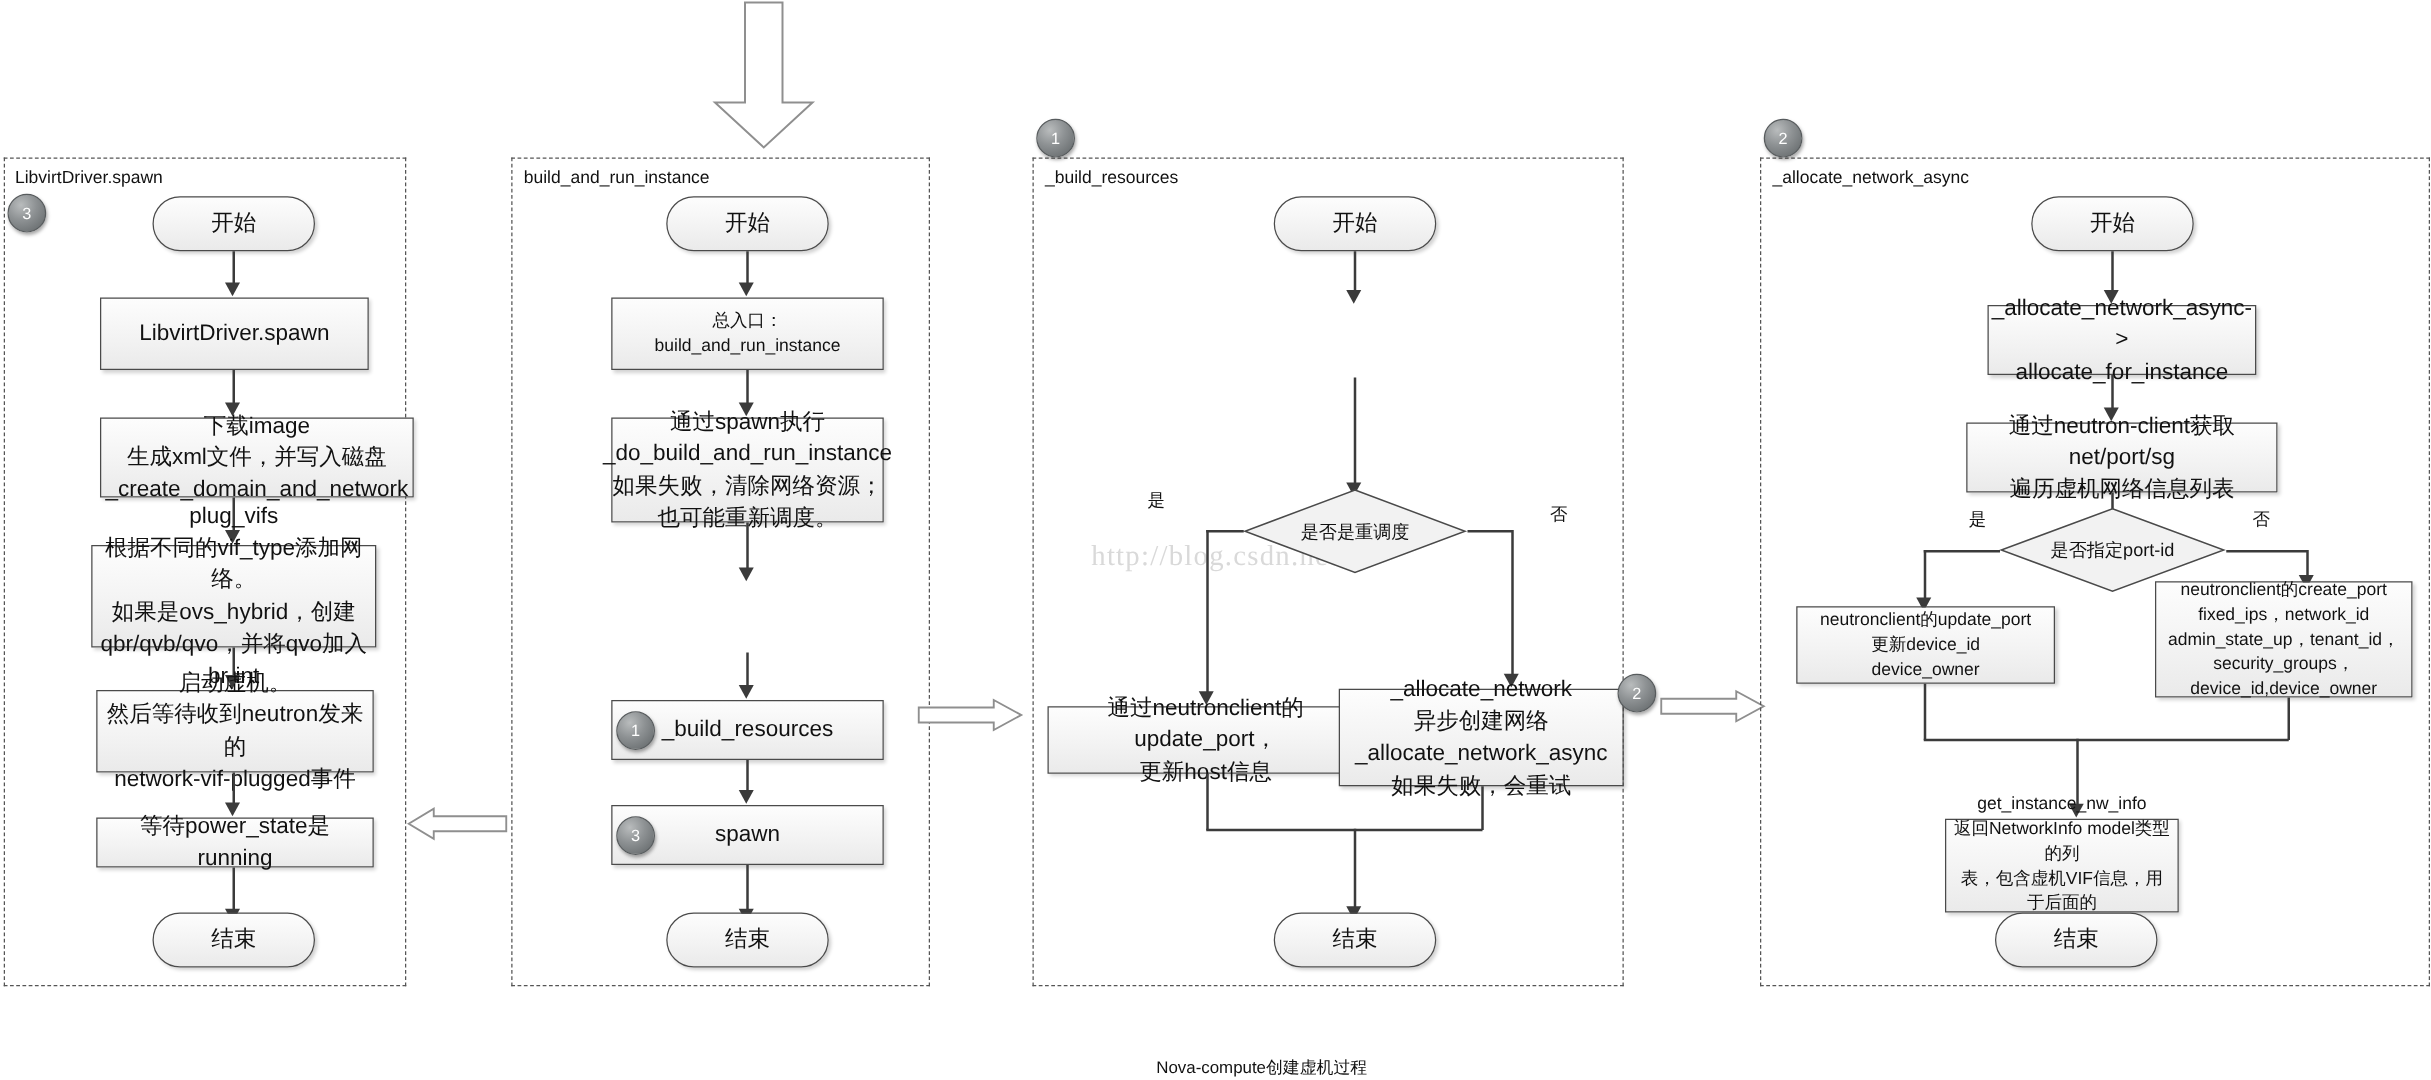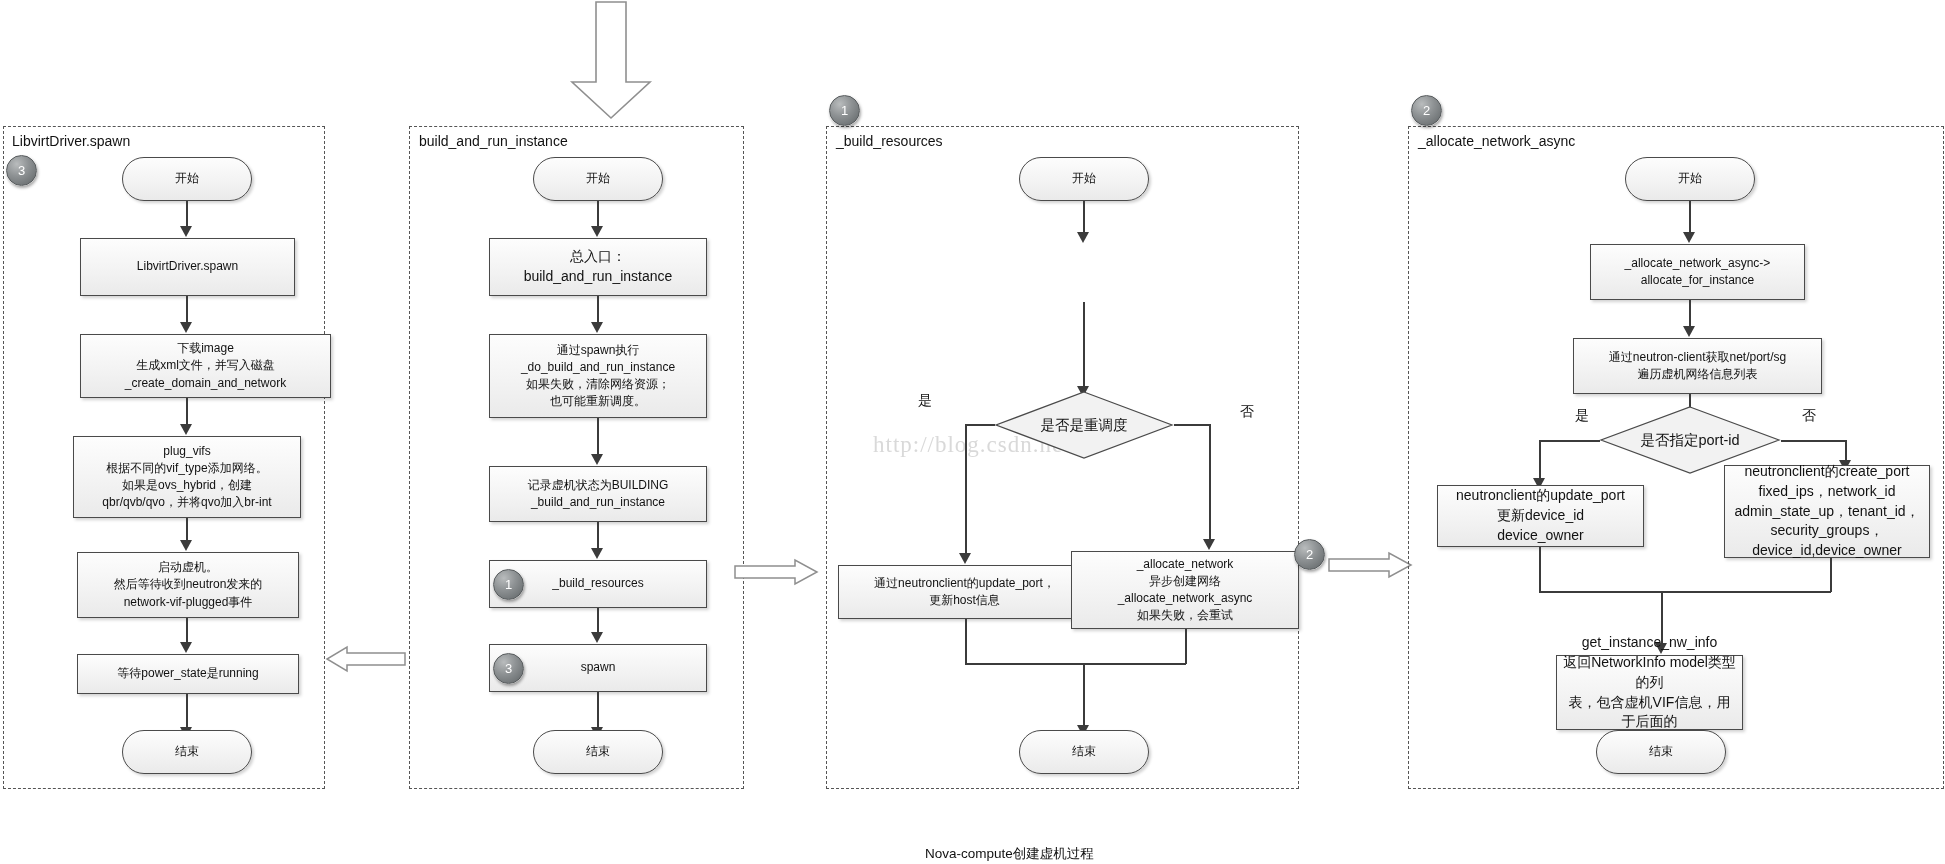"开始" .node { font-size: 12px -> 18px }
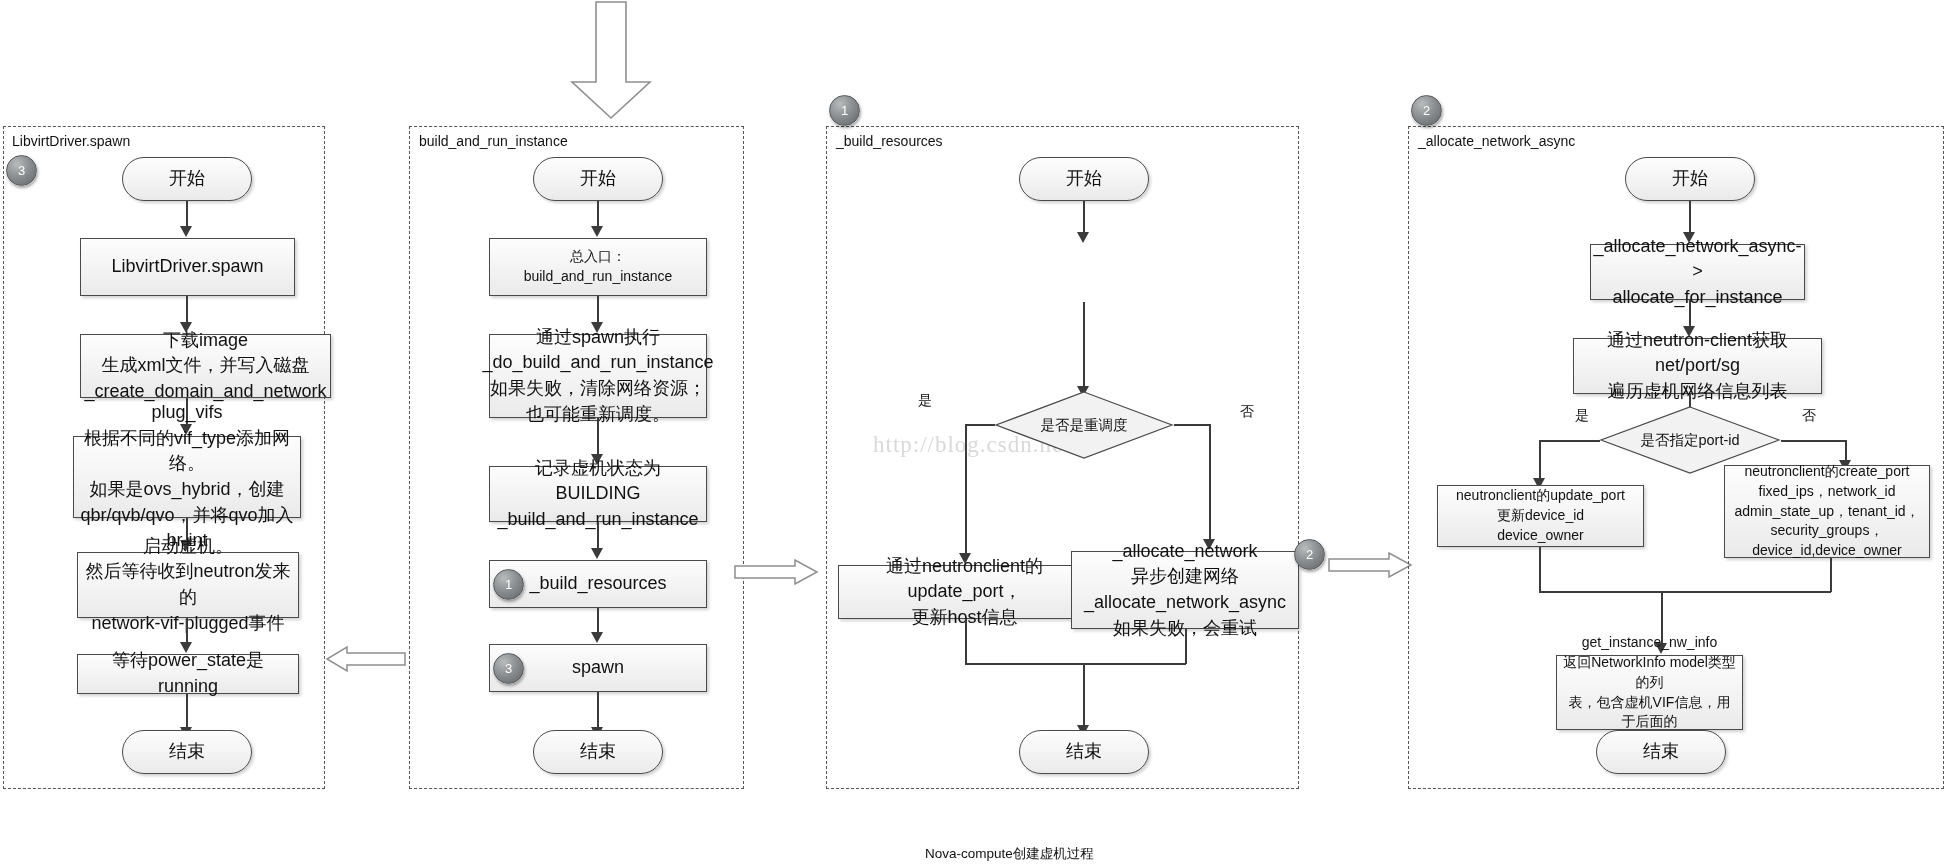"记录虚机状态为BUILDING" div.node { html: <div>记录虚机状态为BUILDING _build_and_run_instance</div> -> none }
